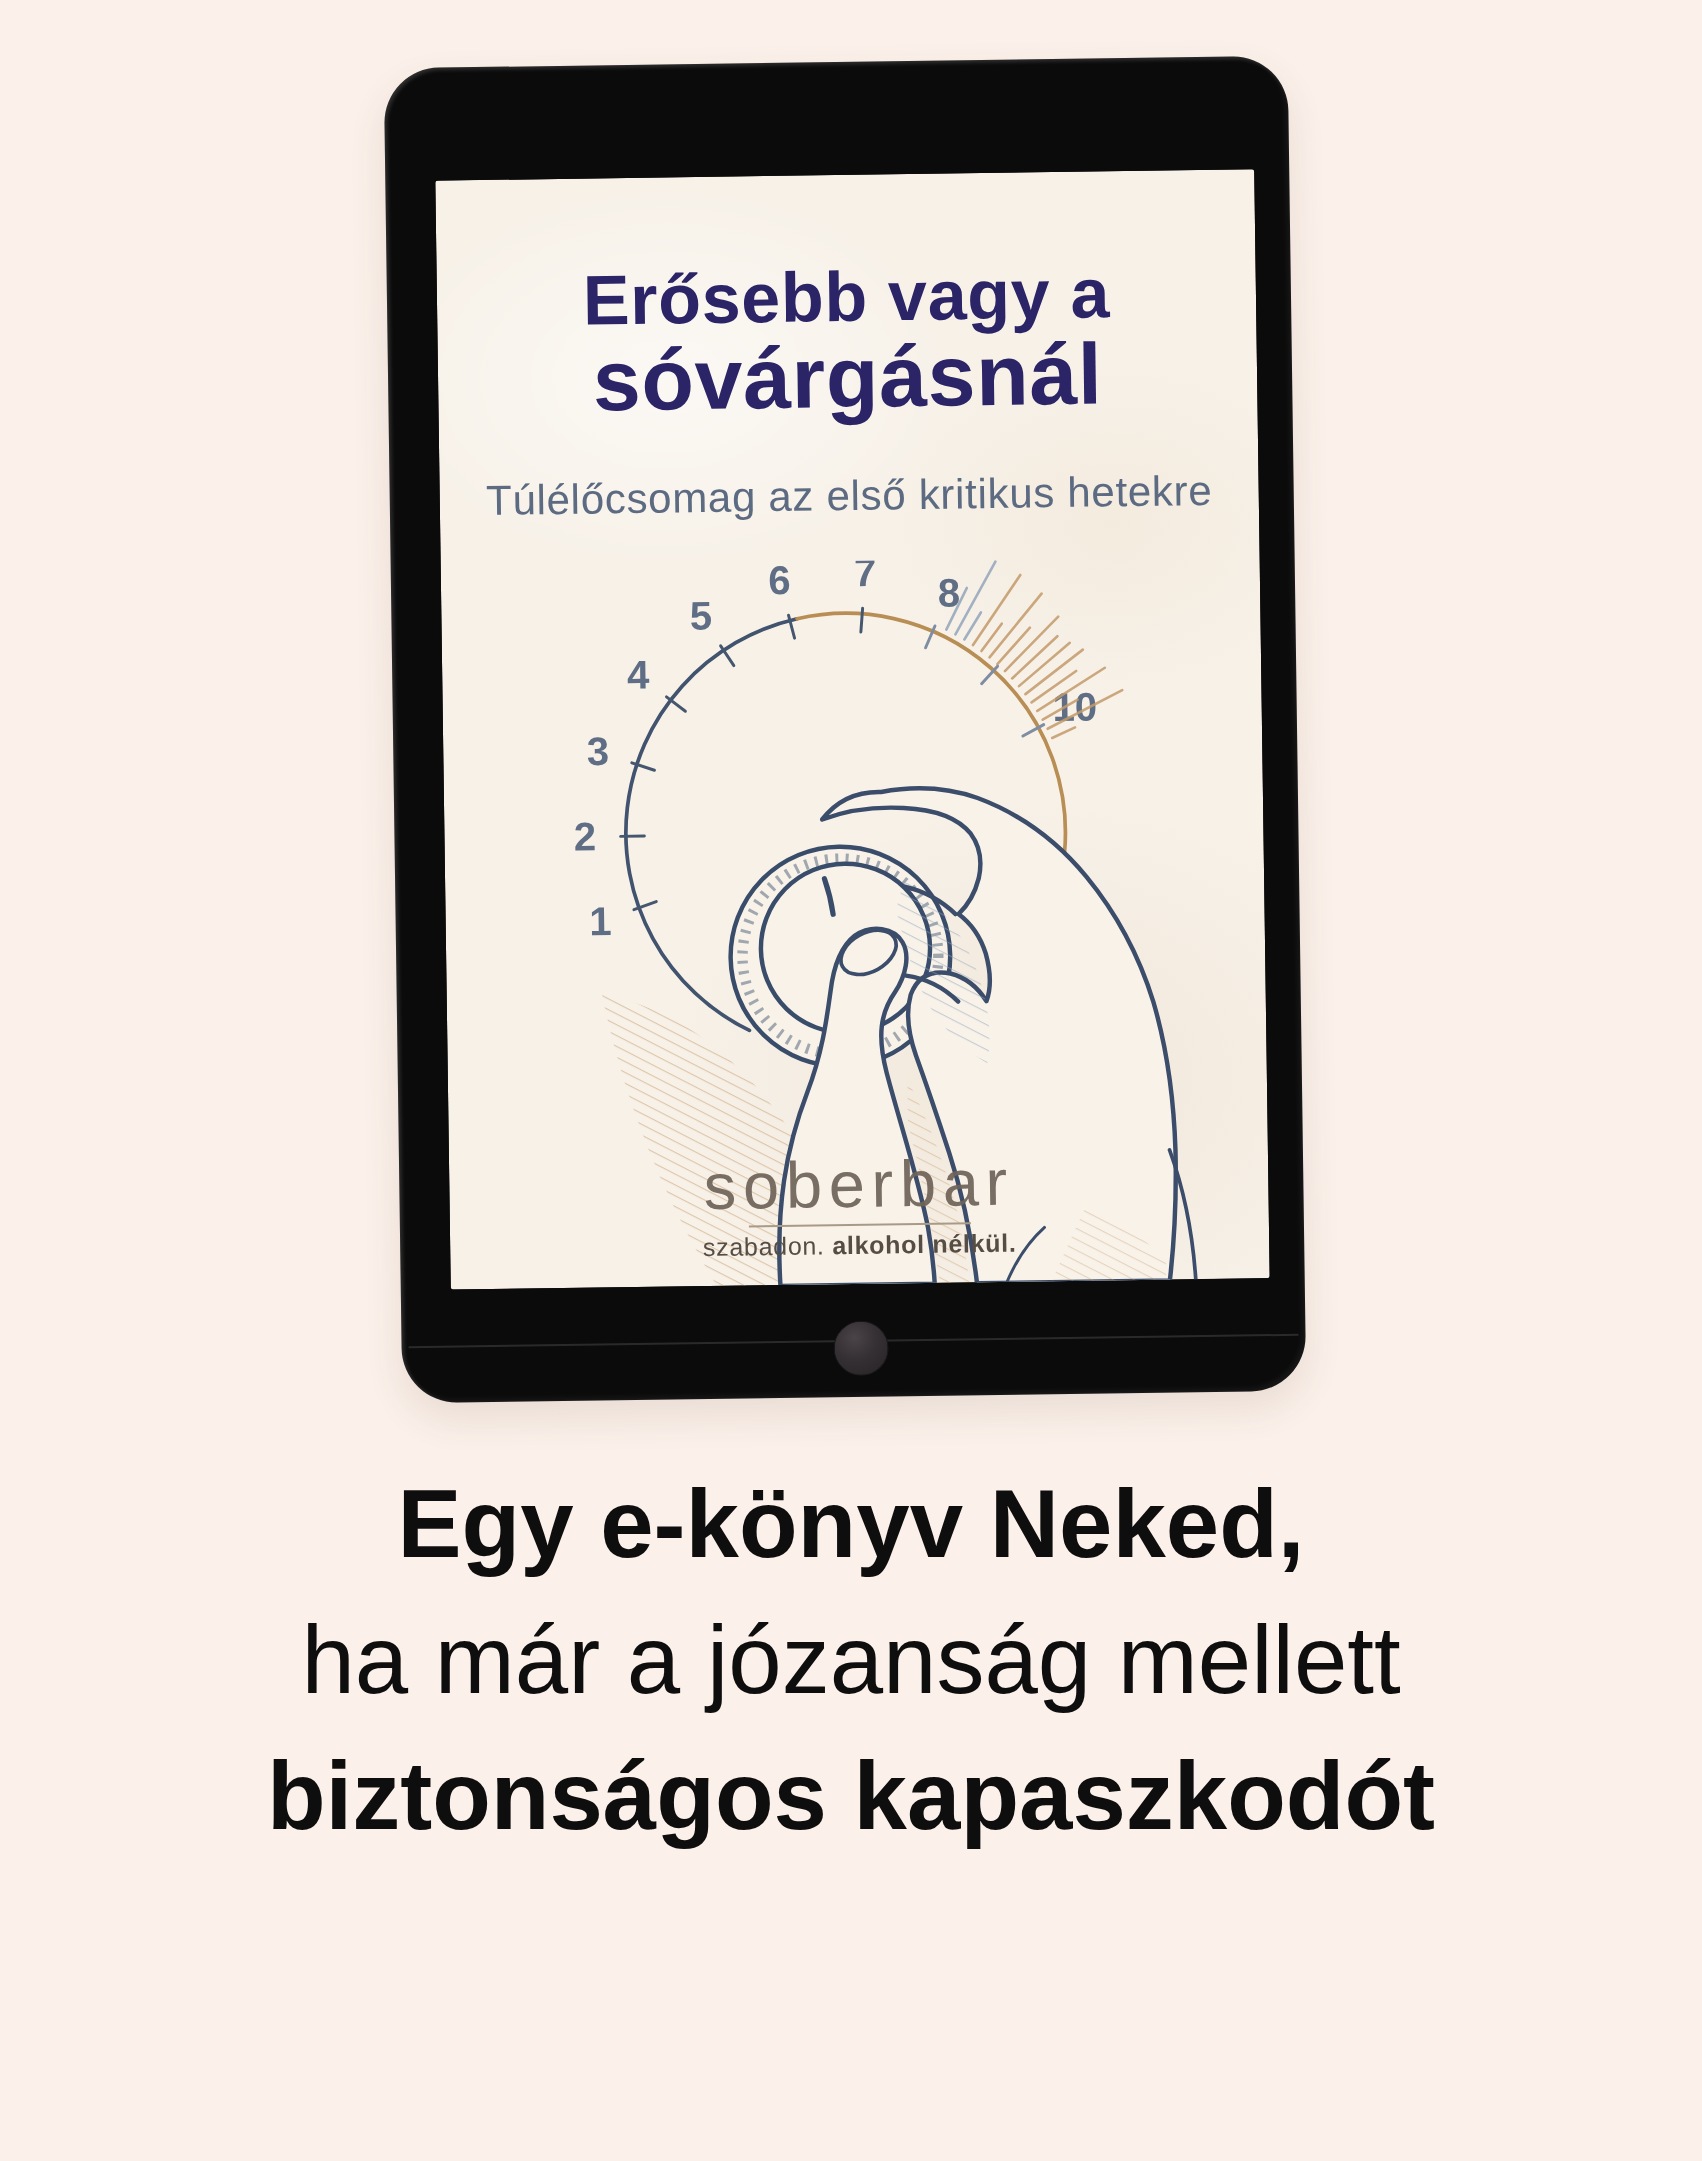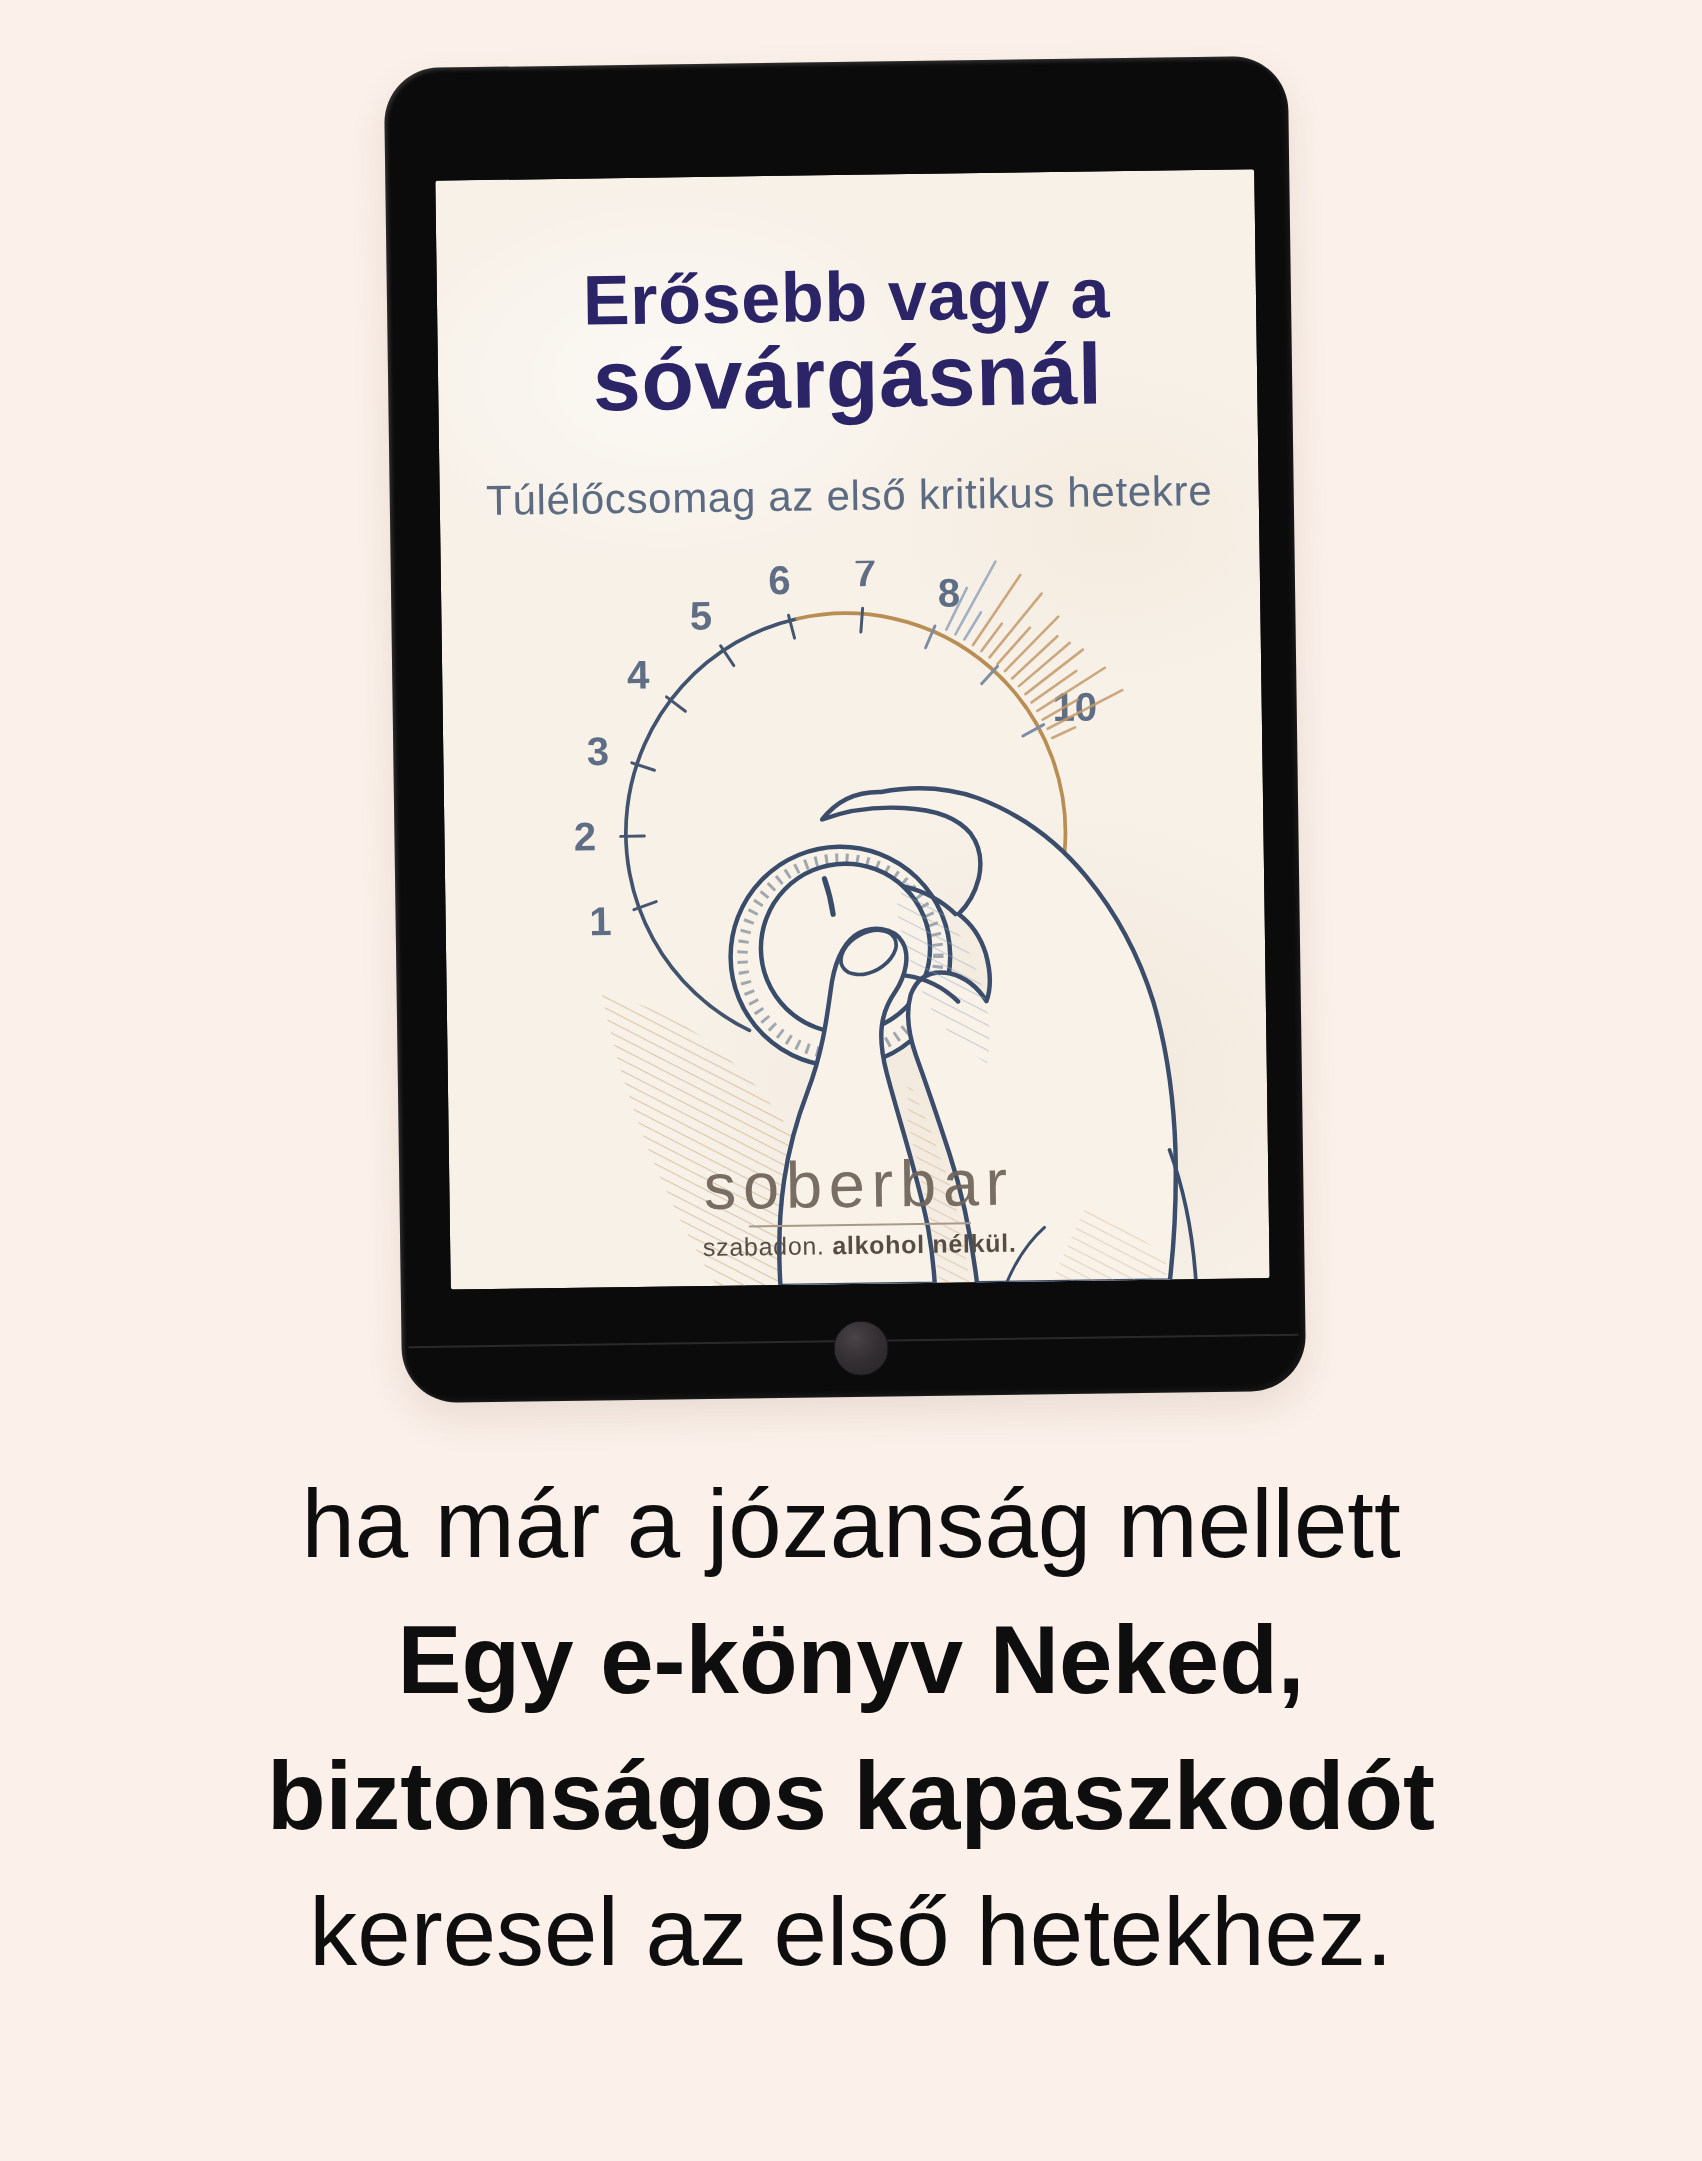"ha már a józanság mellett" div.cap-line { order: before "Egy e-könyv Neked," -> after "Egy e-könyv Neked," }
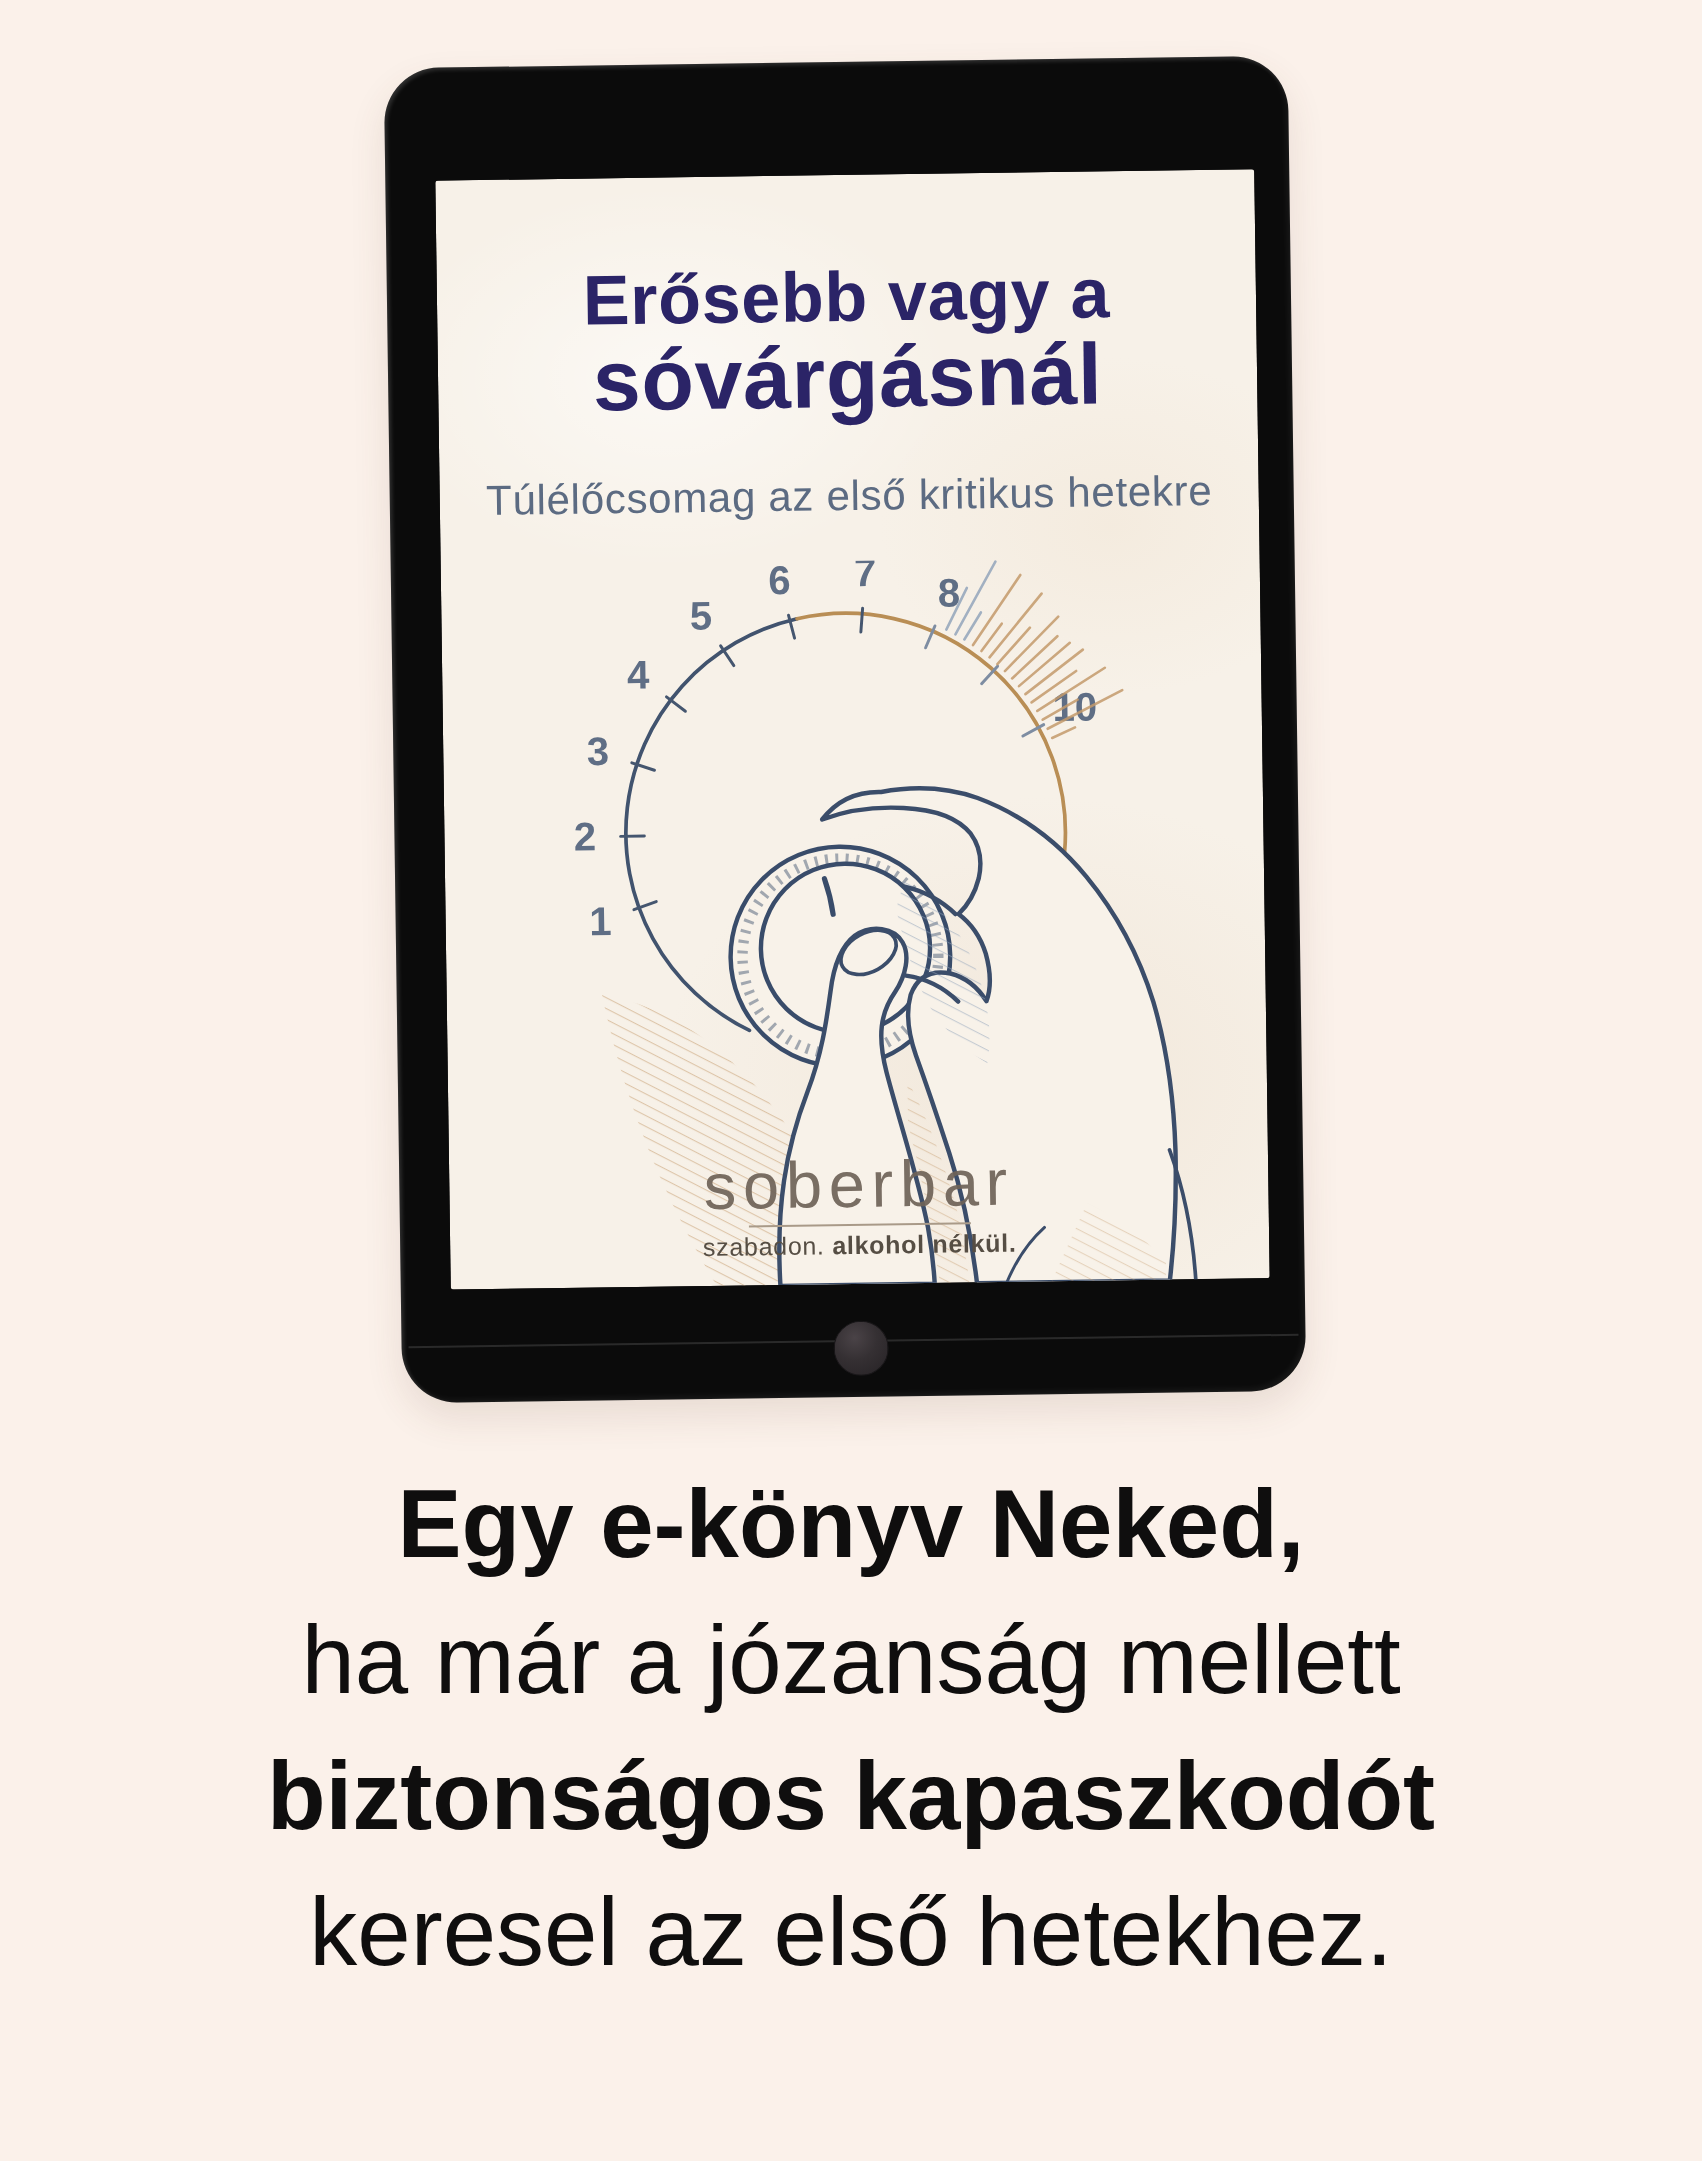"keresel az első hetekhez." div.cap-line { html: <div>keresel az első hetekhez.</div> -> none }
